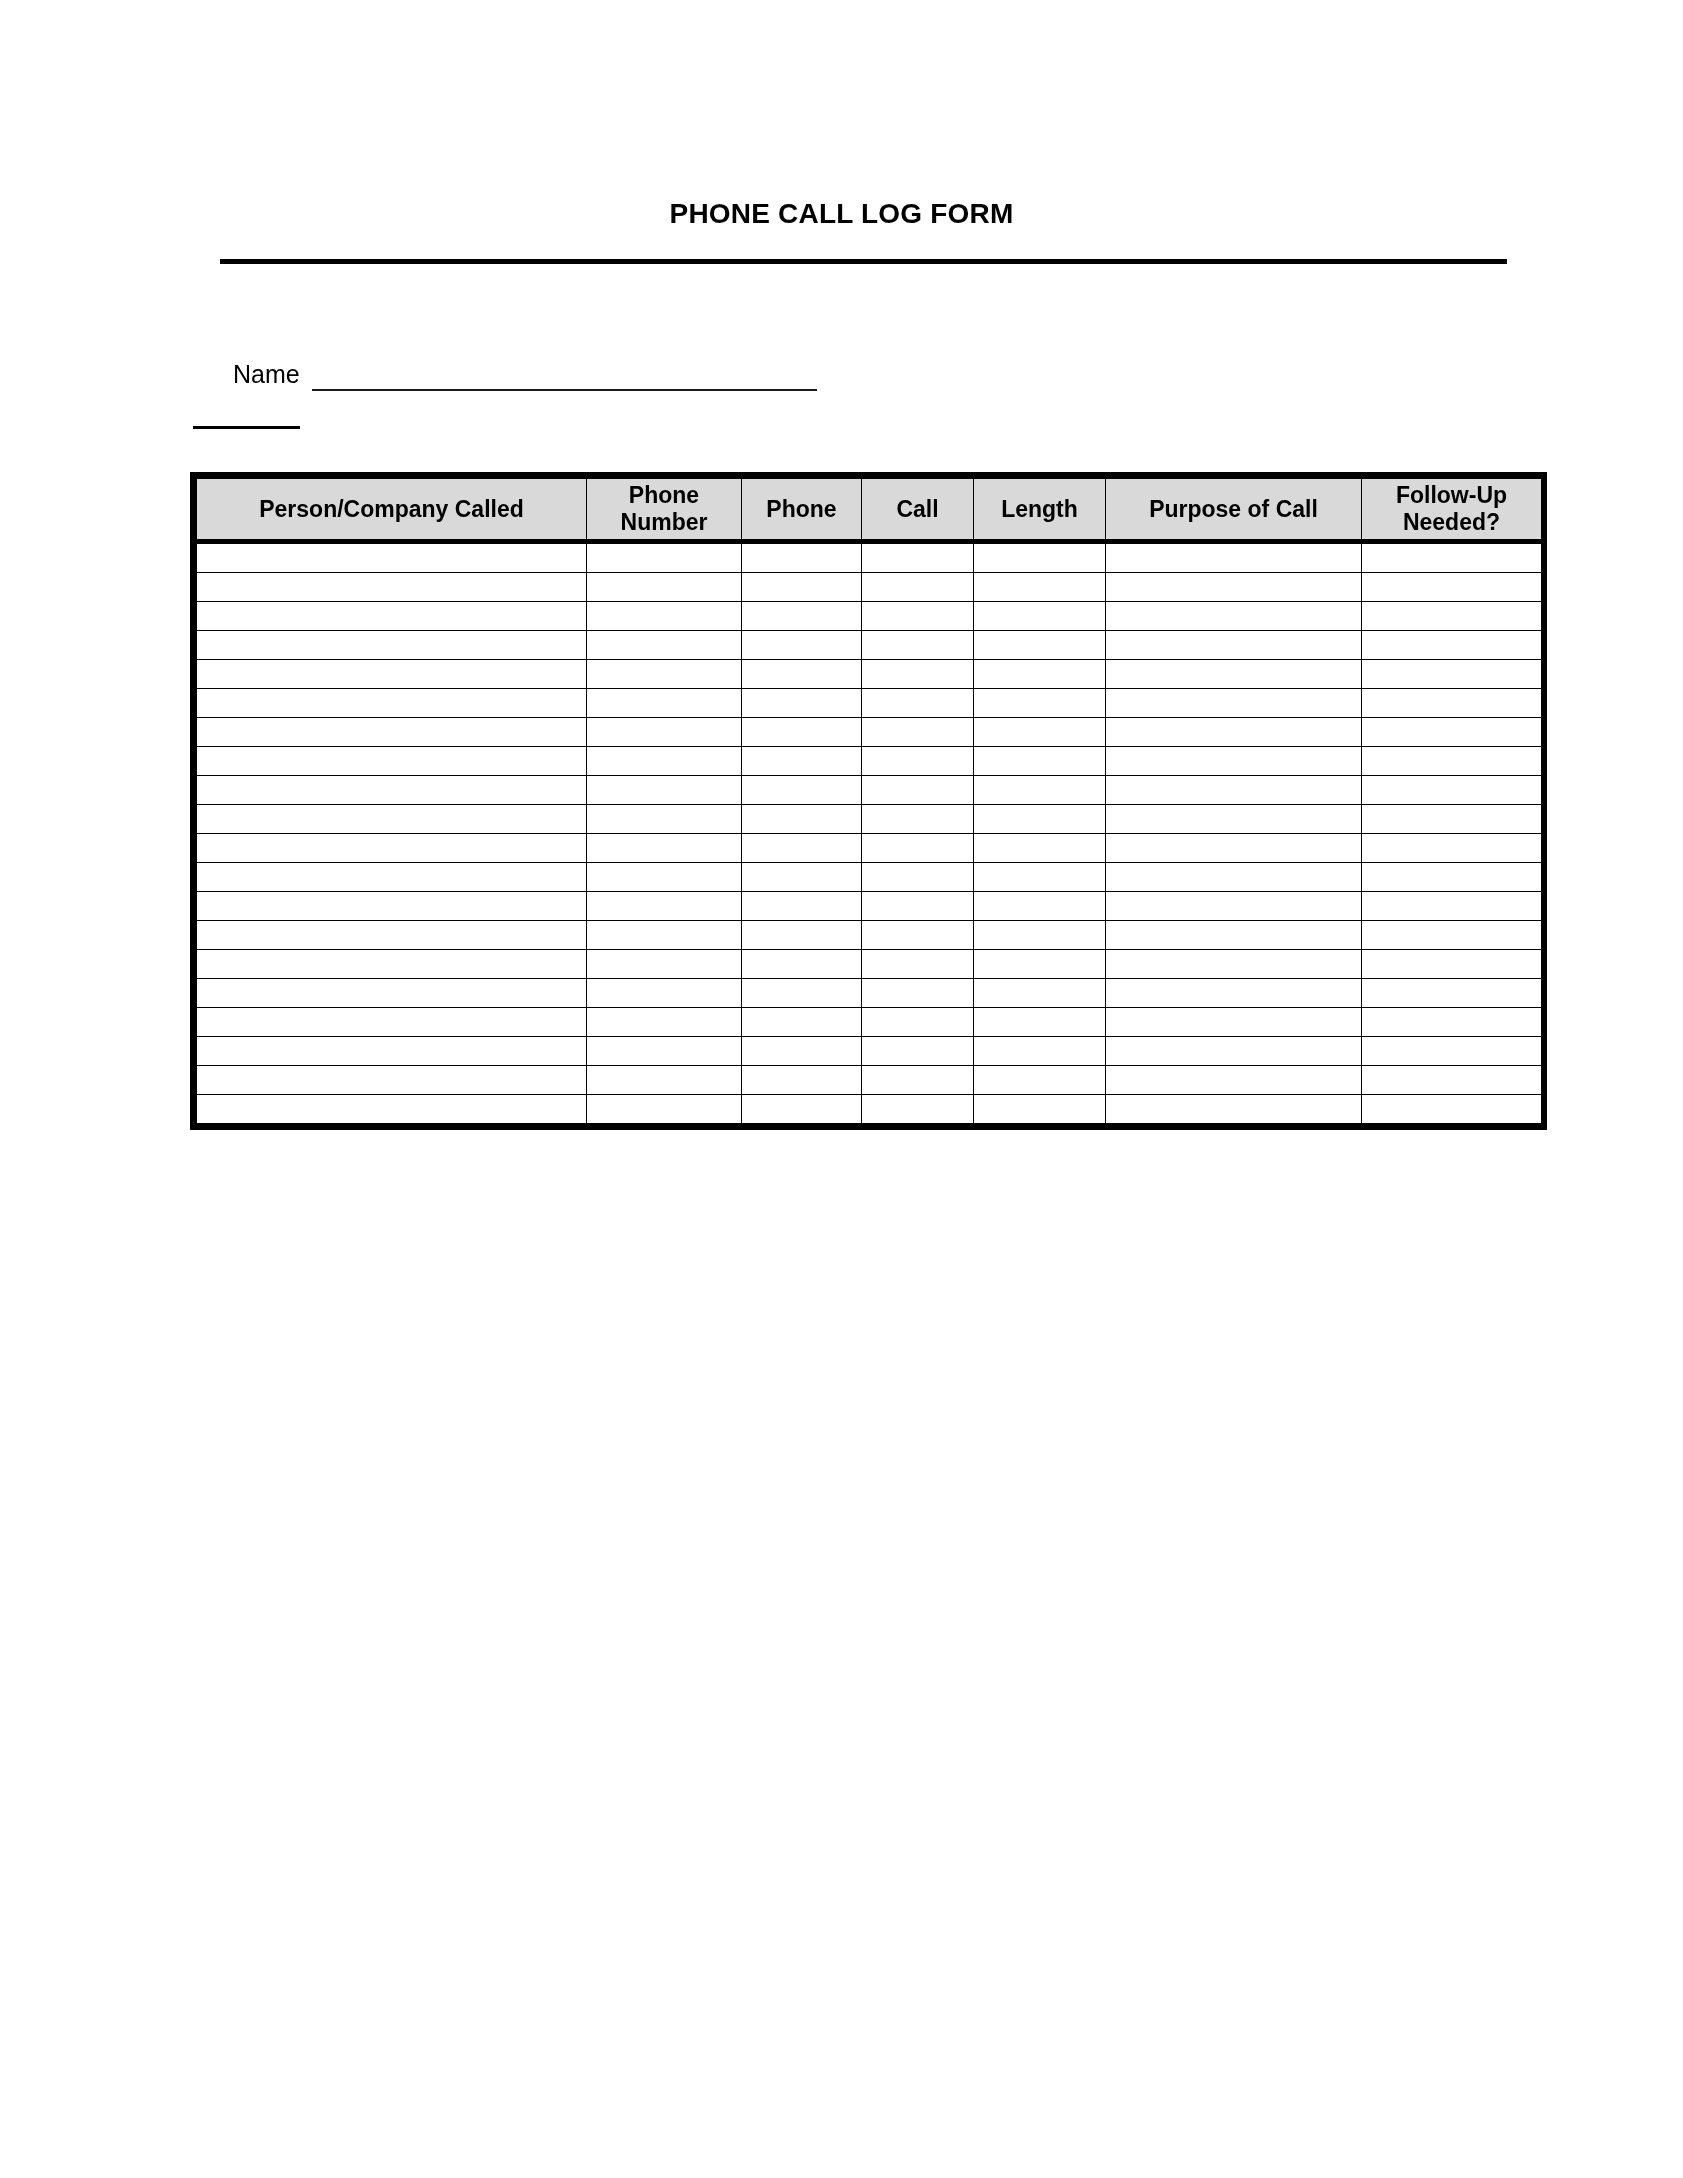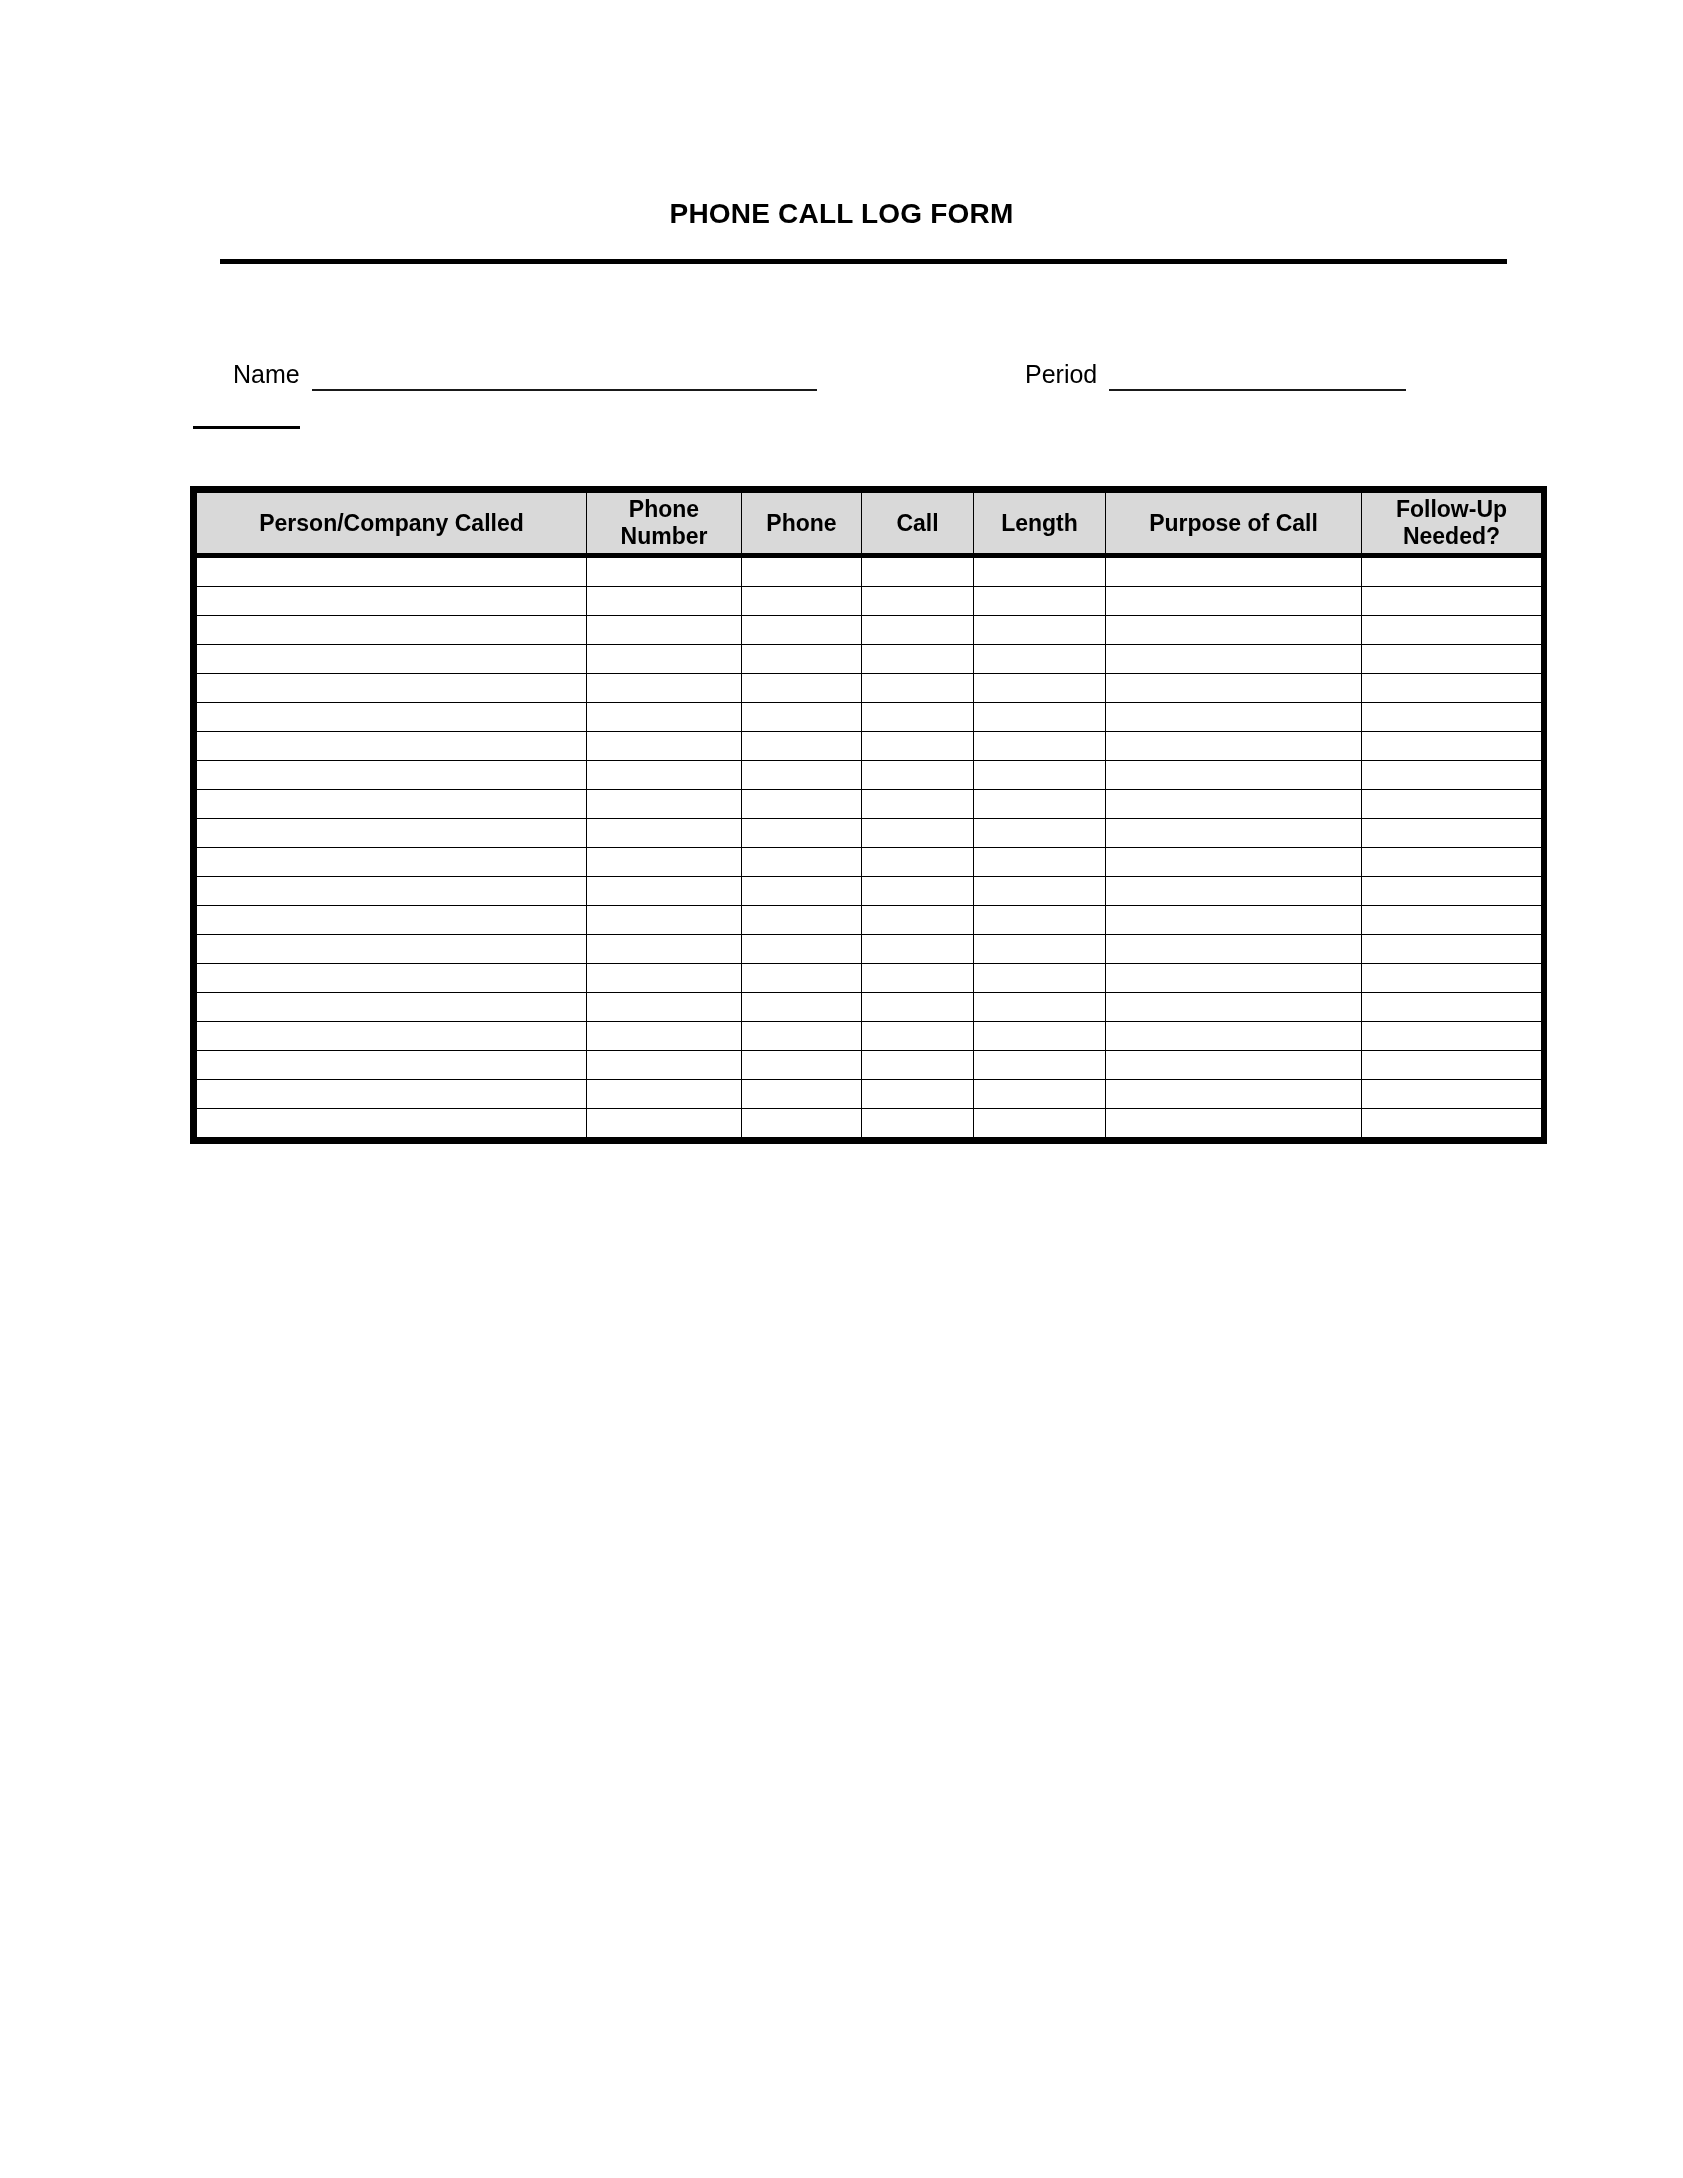"Period" div.field { html: <div> <span>Period</span> <span></span> </div> -> none }
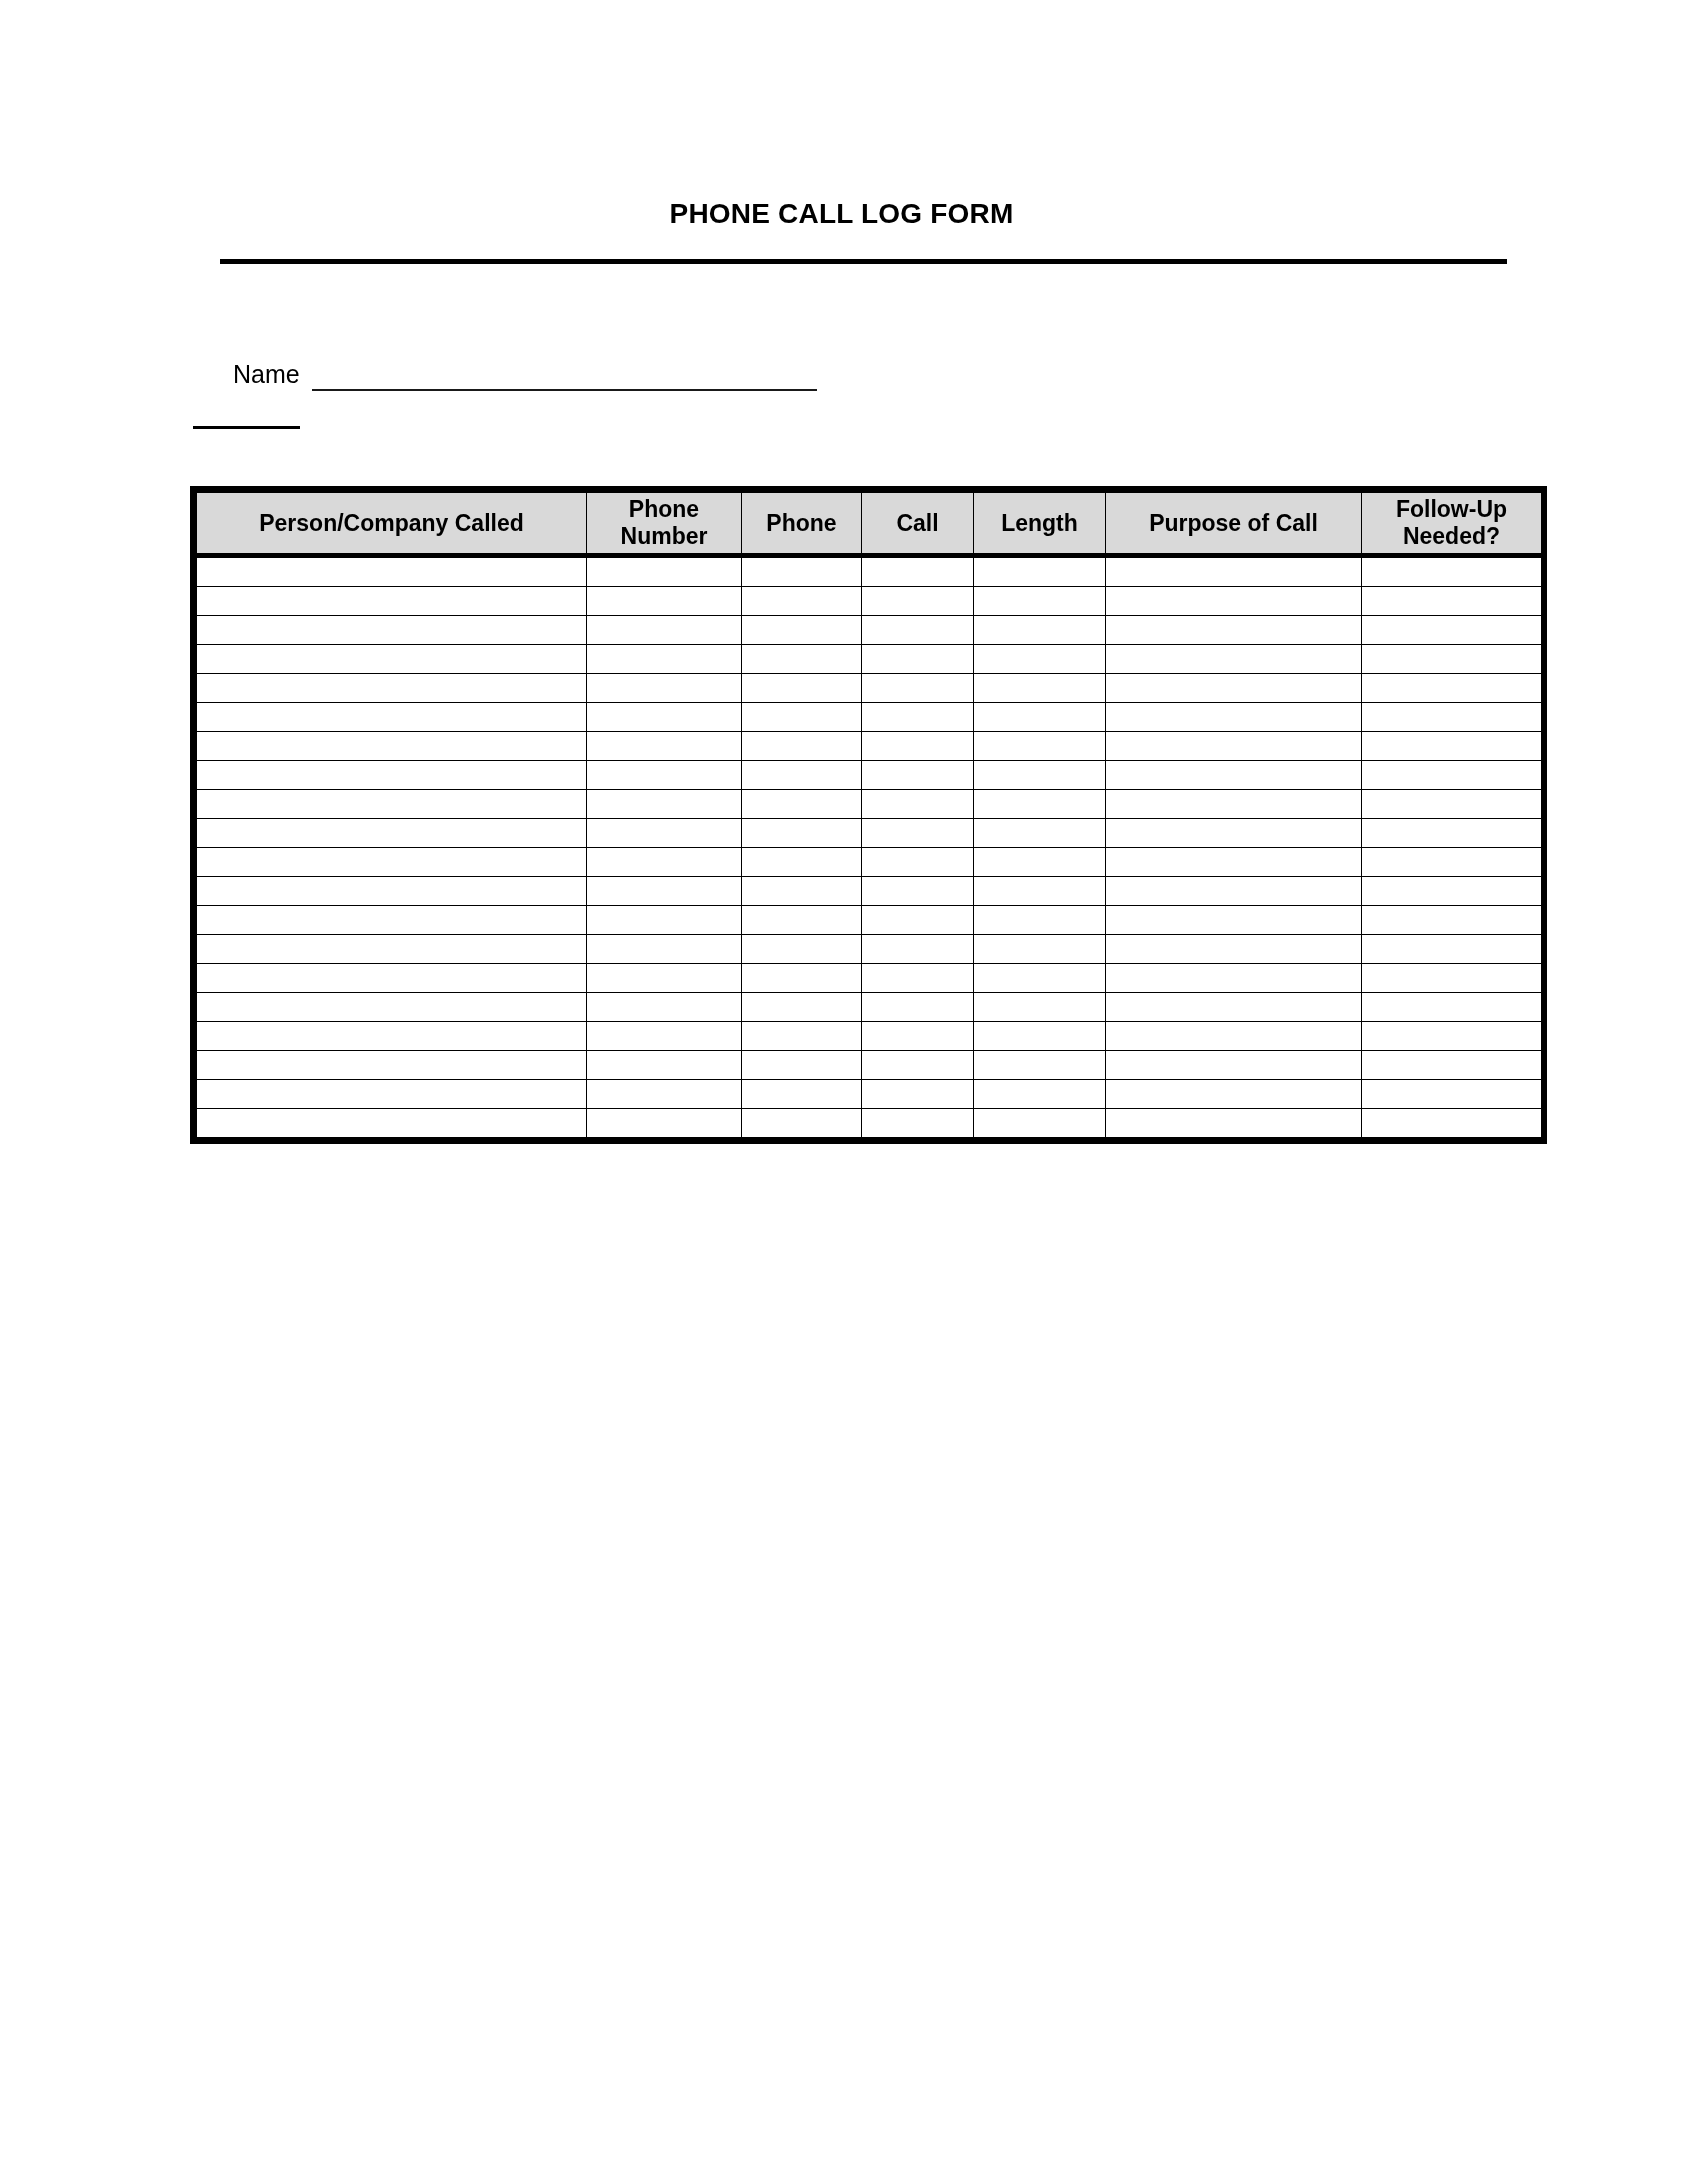"Person/Company Called" .log-table-wrap { top: 486px -> 472px }
